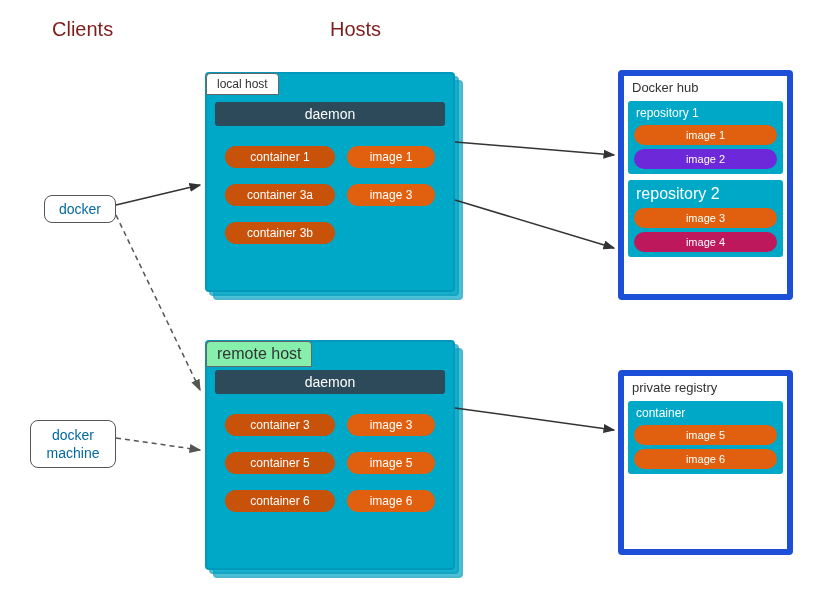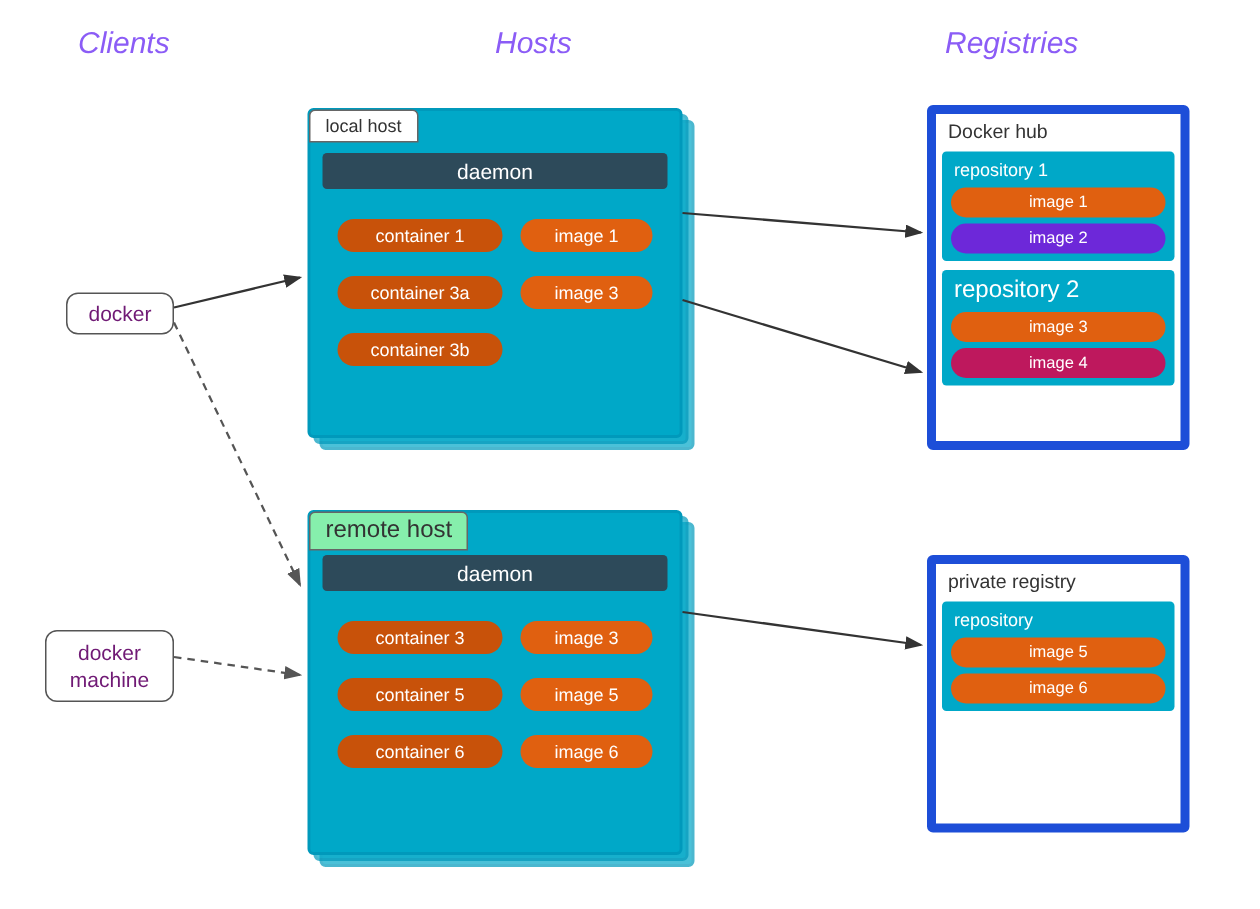"Clients" .col-header { color: #8b5cf6 -> #7f1d1d; font-style: italic -> none }
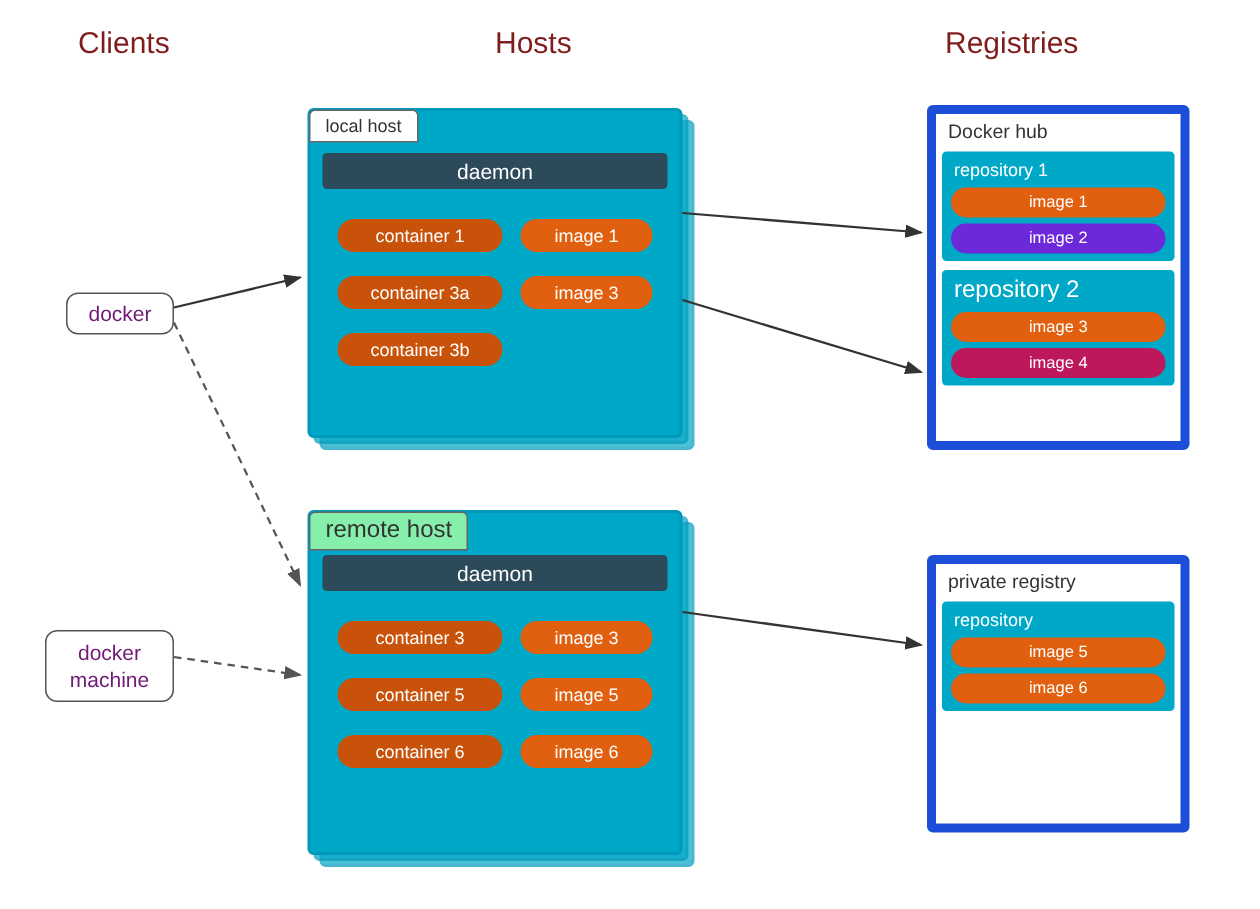"Registries" div.col-header { html: <div>Registries</div> -> none }
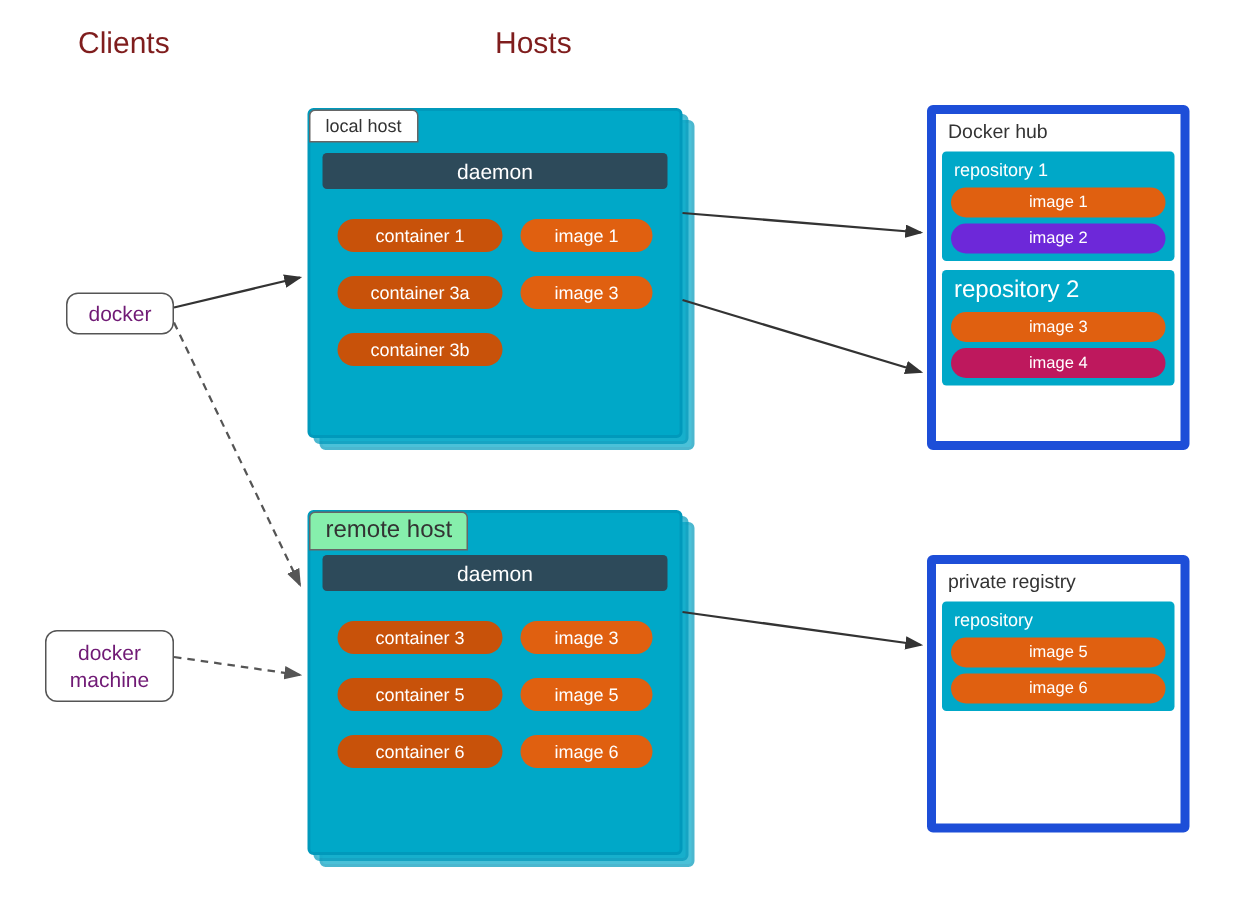"docker" .client-box { color: #701a75 -> #0369a1 }
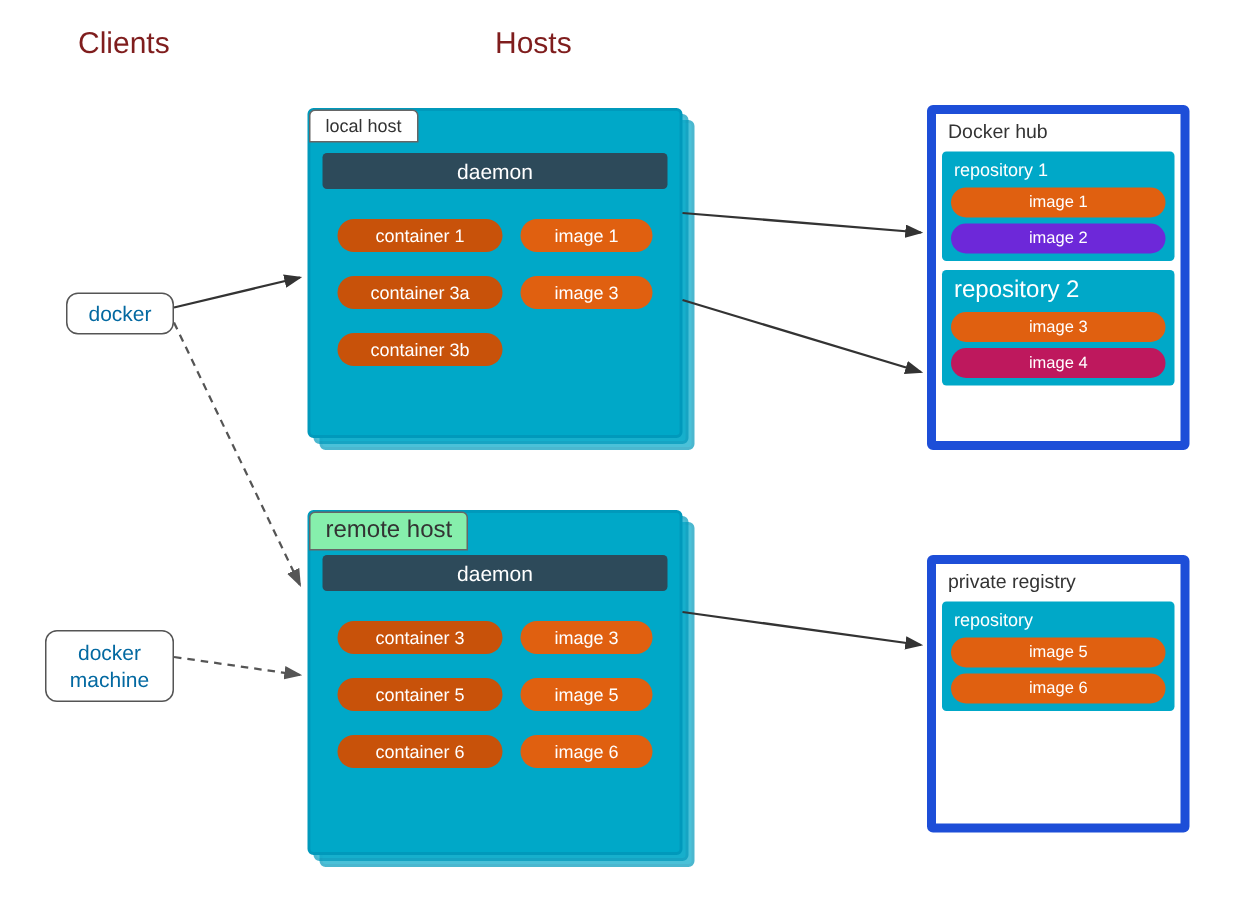"repository" div { text: repository -> container }
